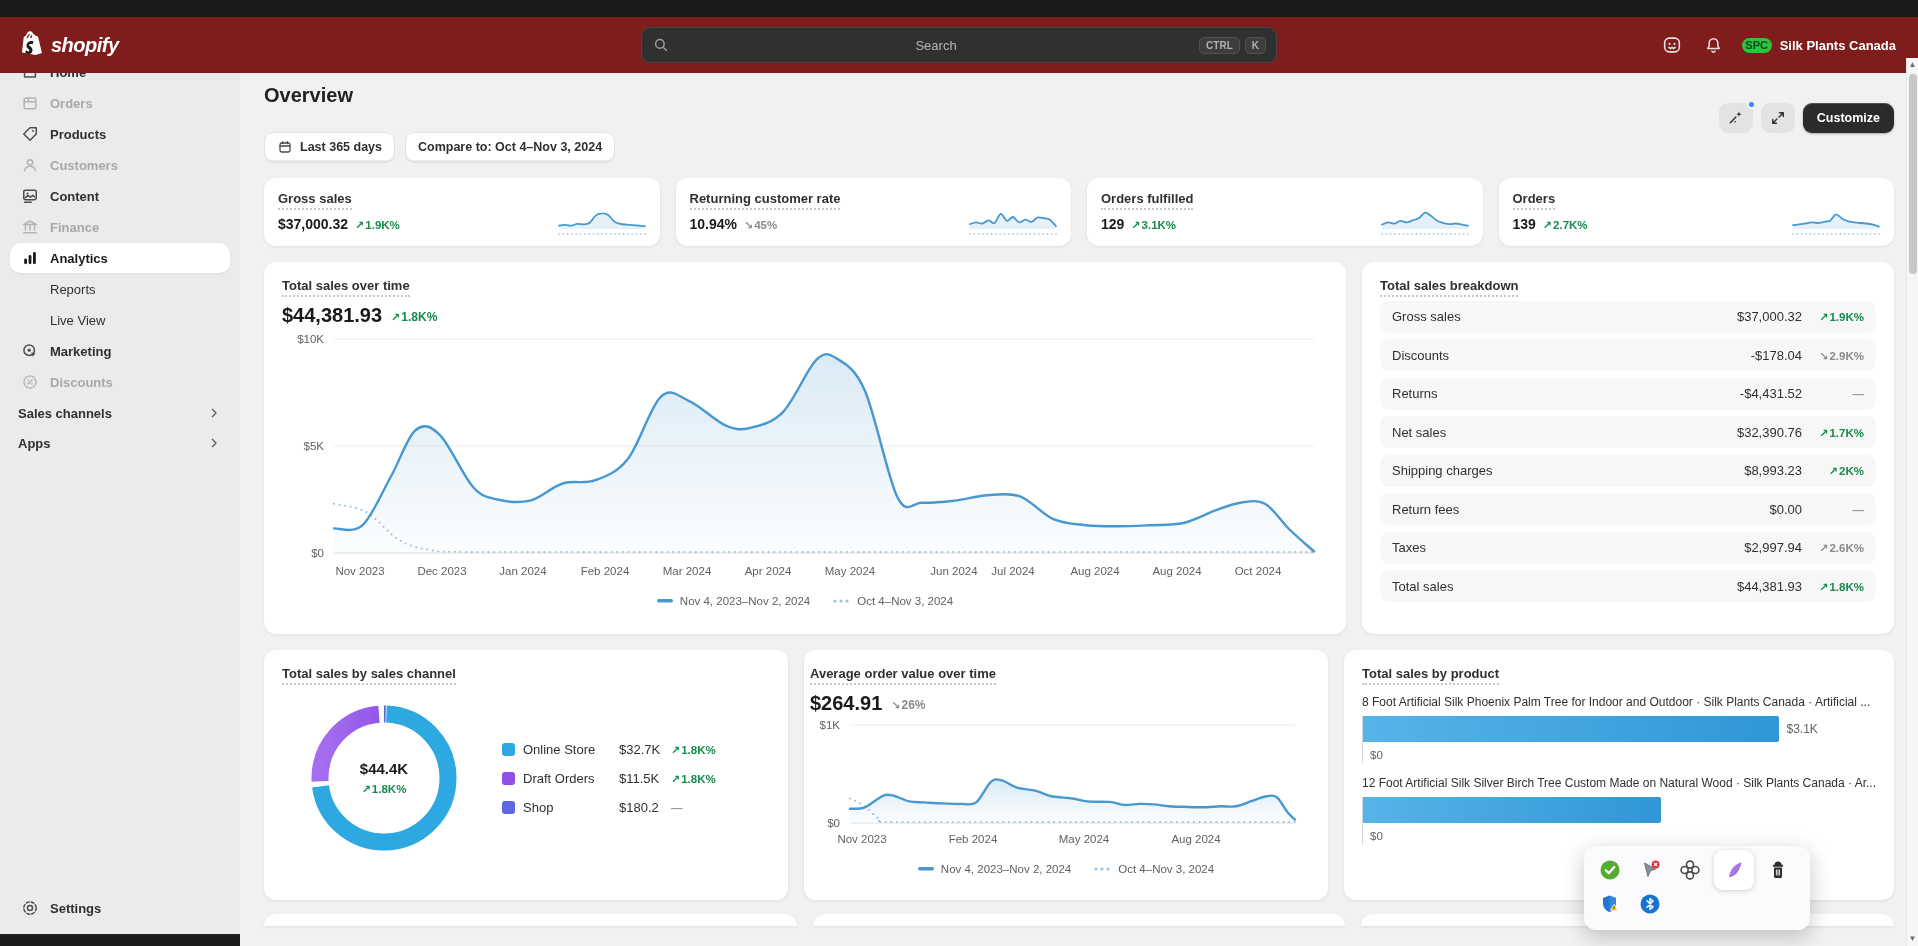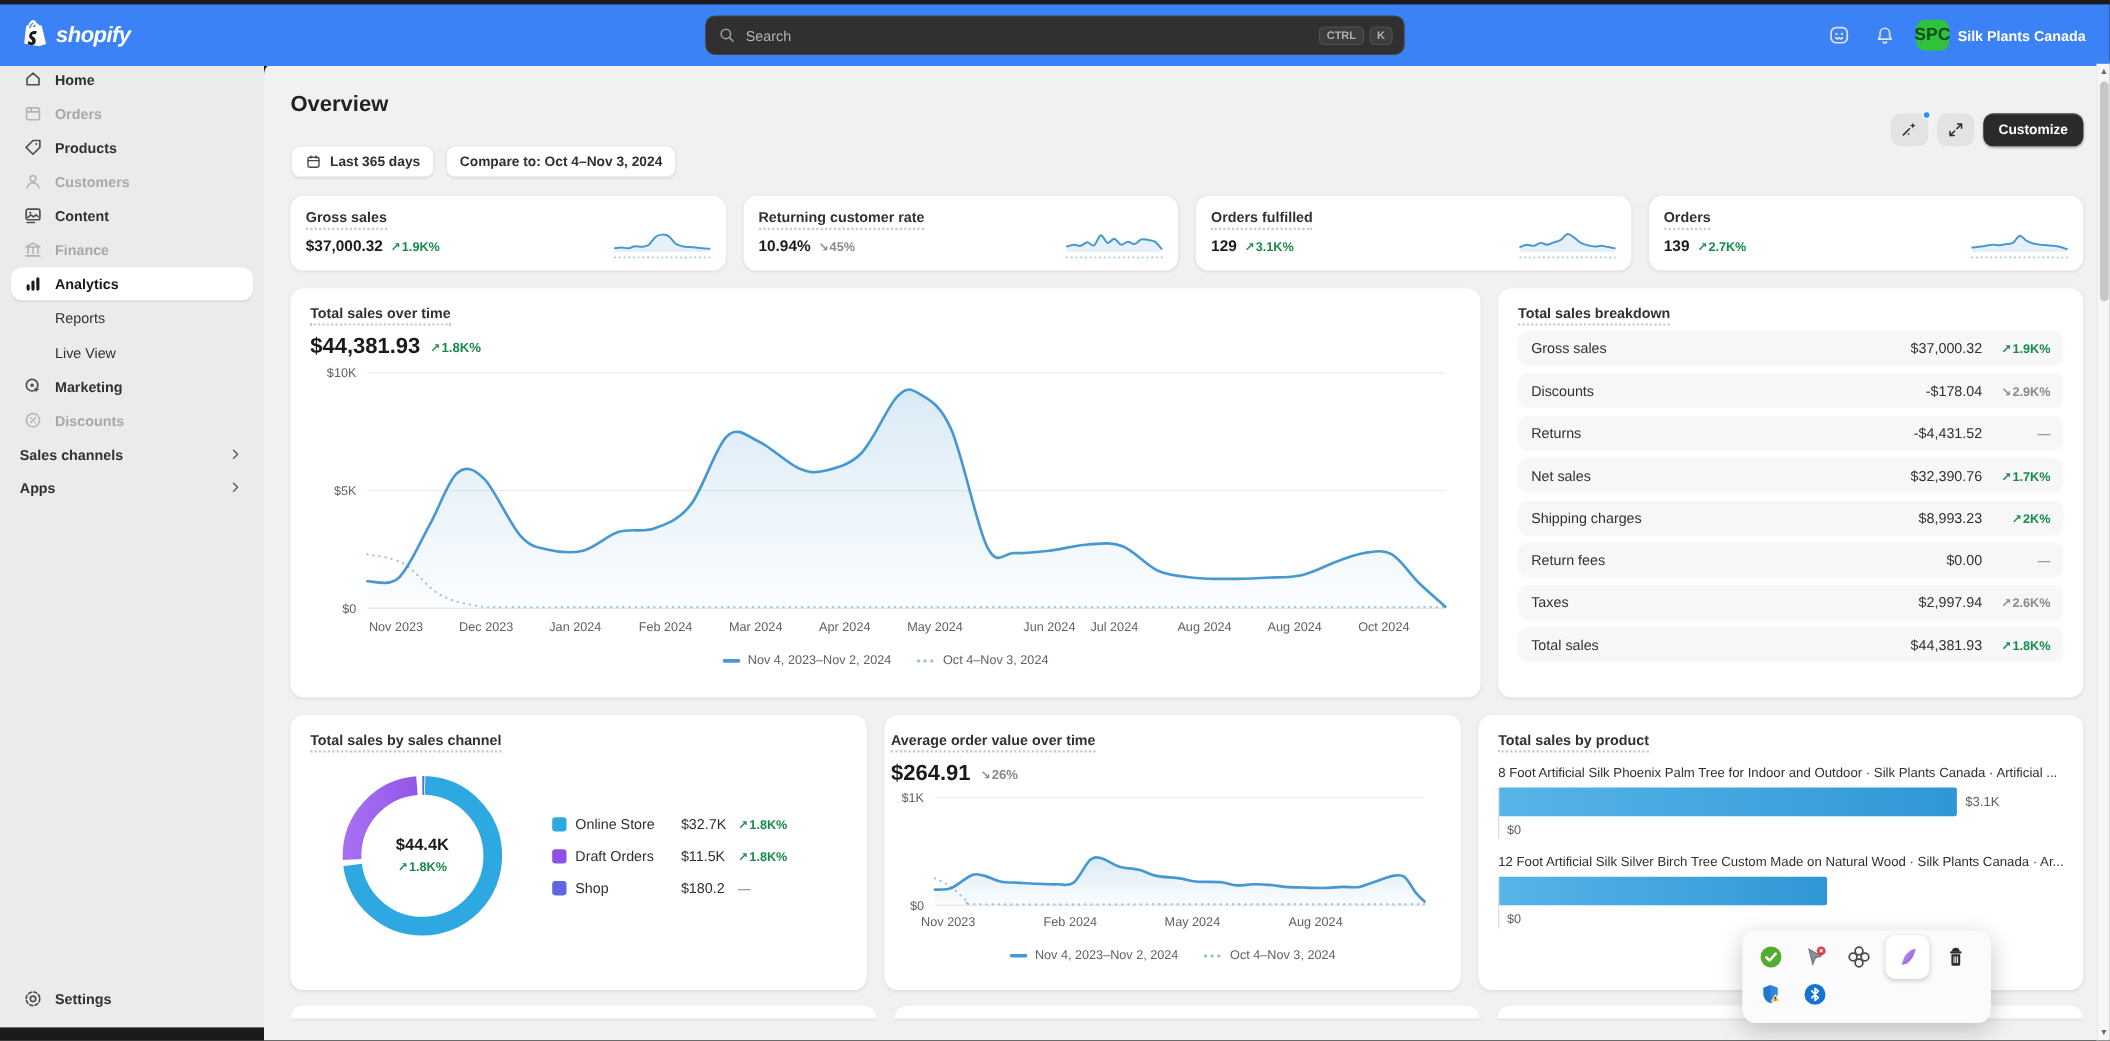"shopify" .topbar { background: #3b82f6 -> #7f1d1d; text-align: none -> center; top: 4px -> 17px }
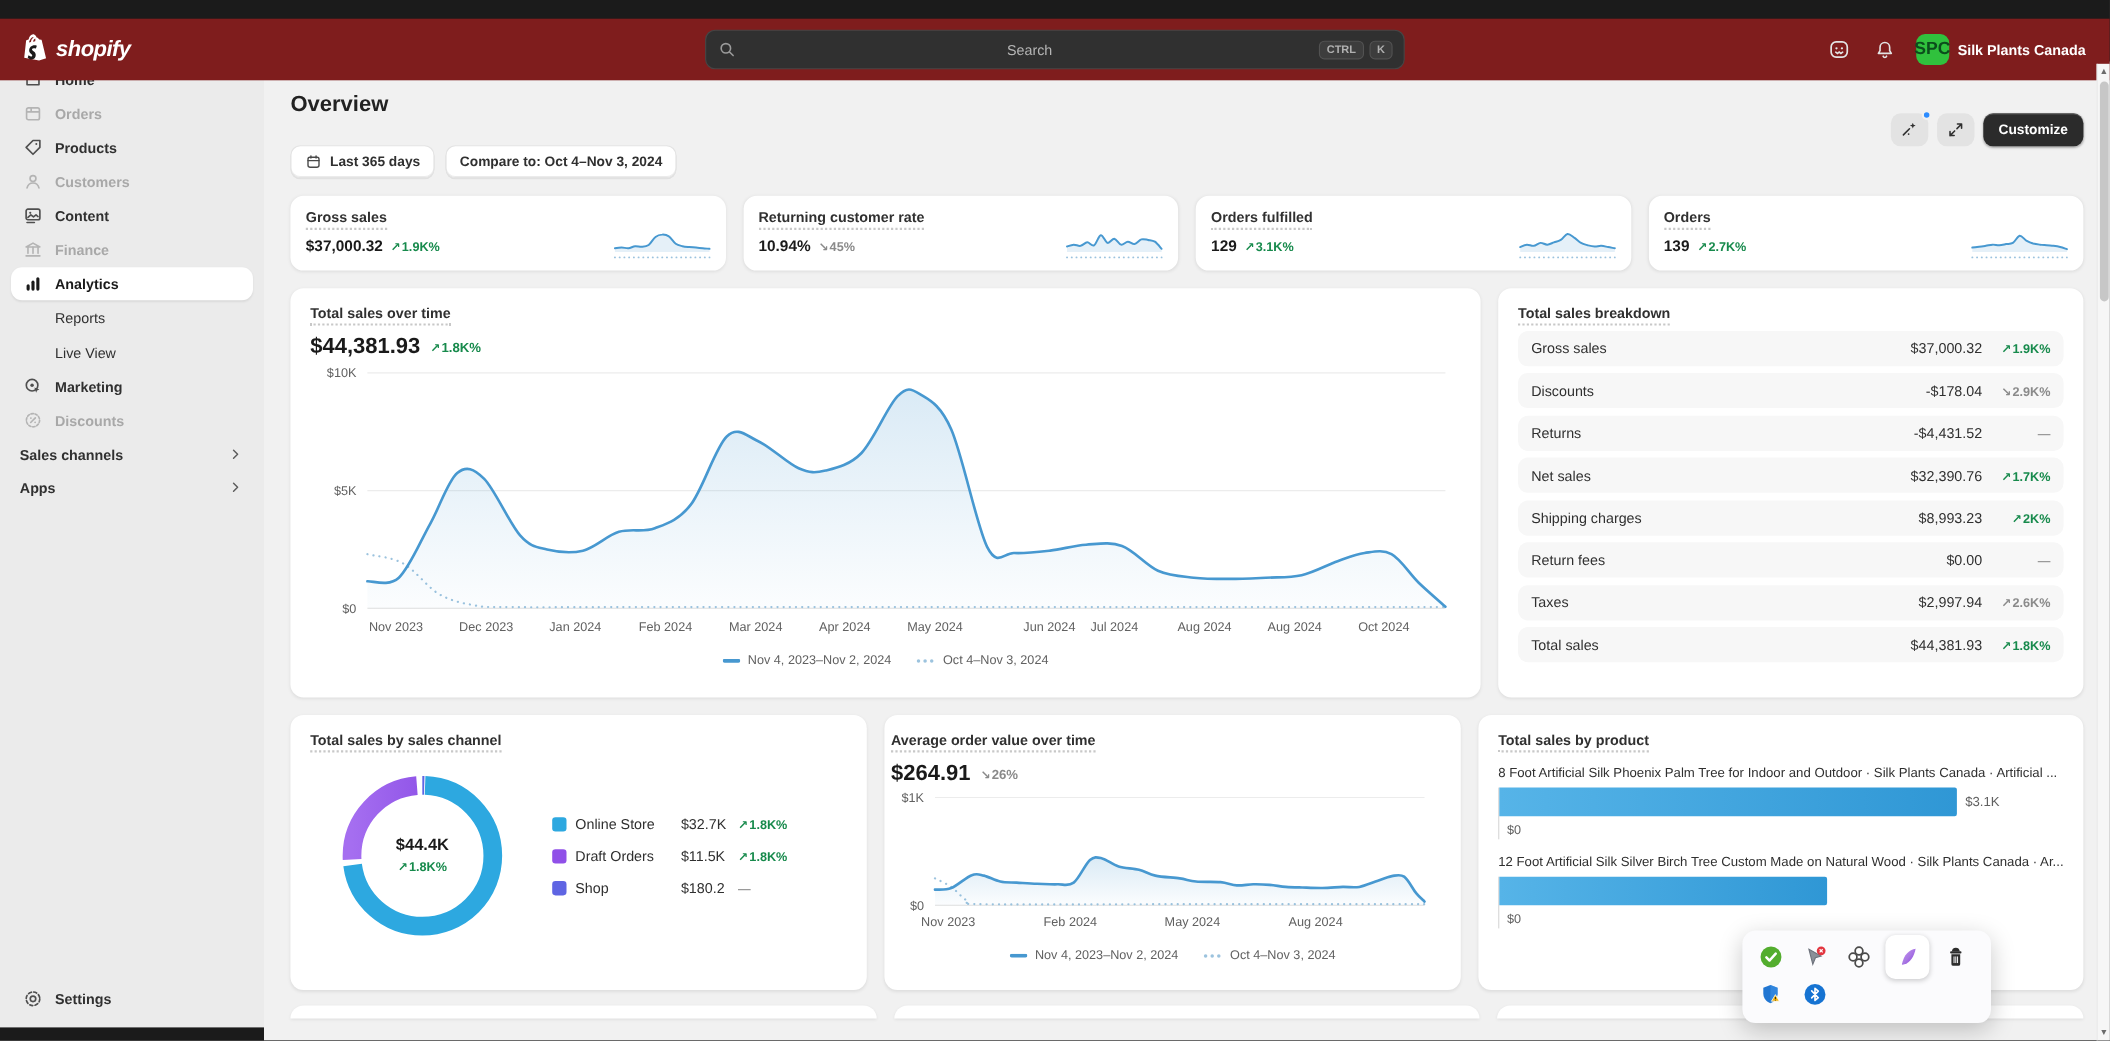"SPC" .avatar { font-size: 16px -> 11px; height: 28px -> 15px }
